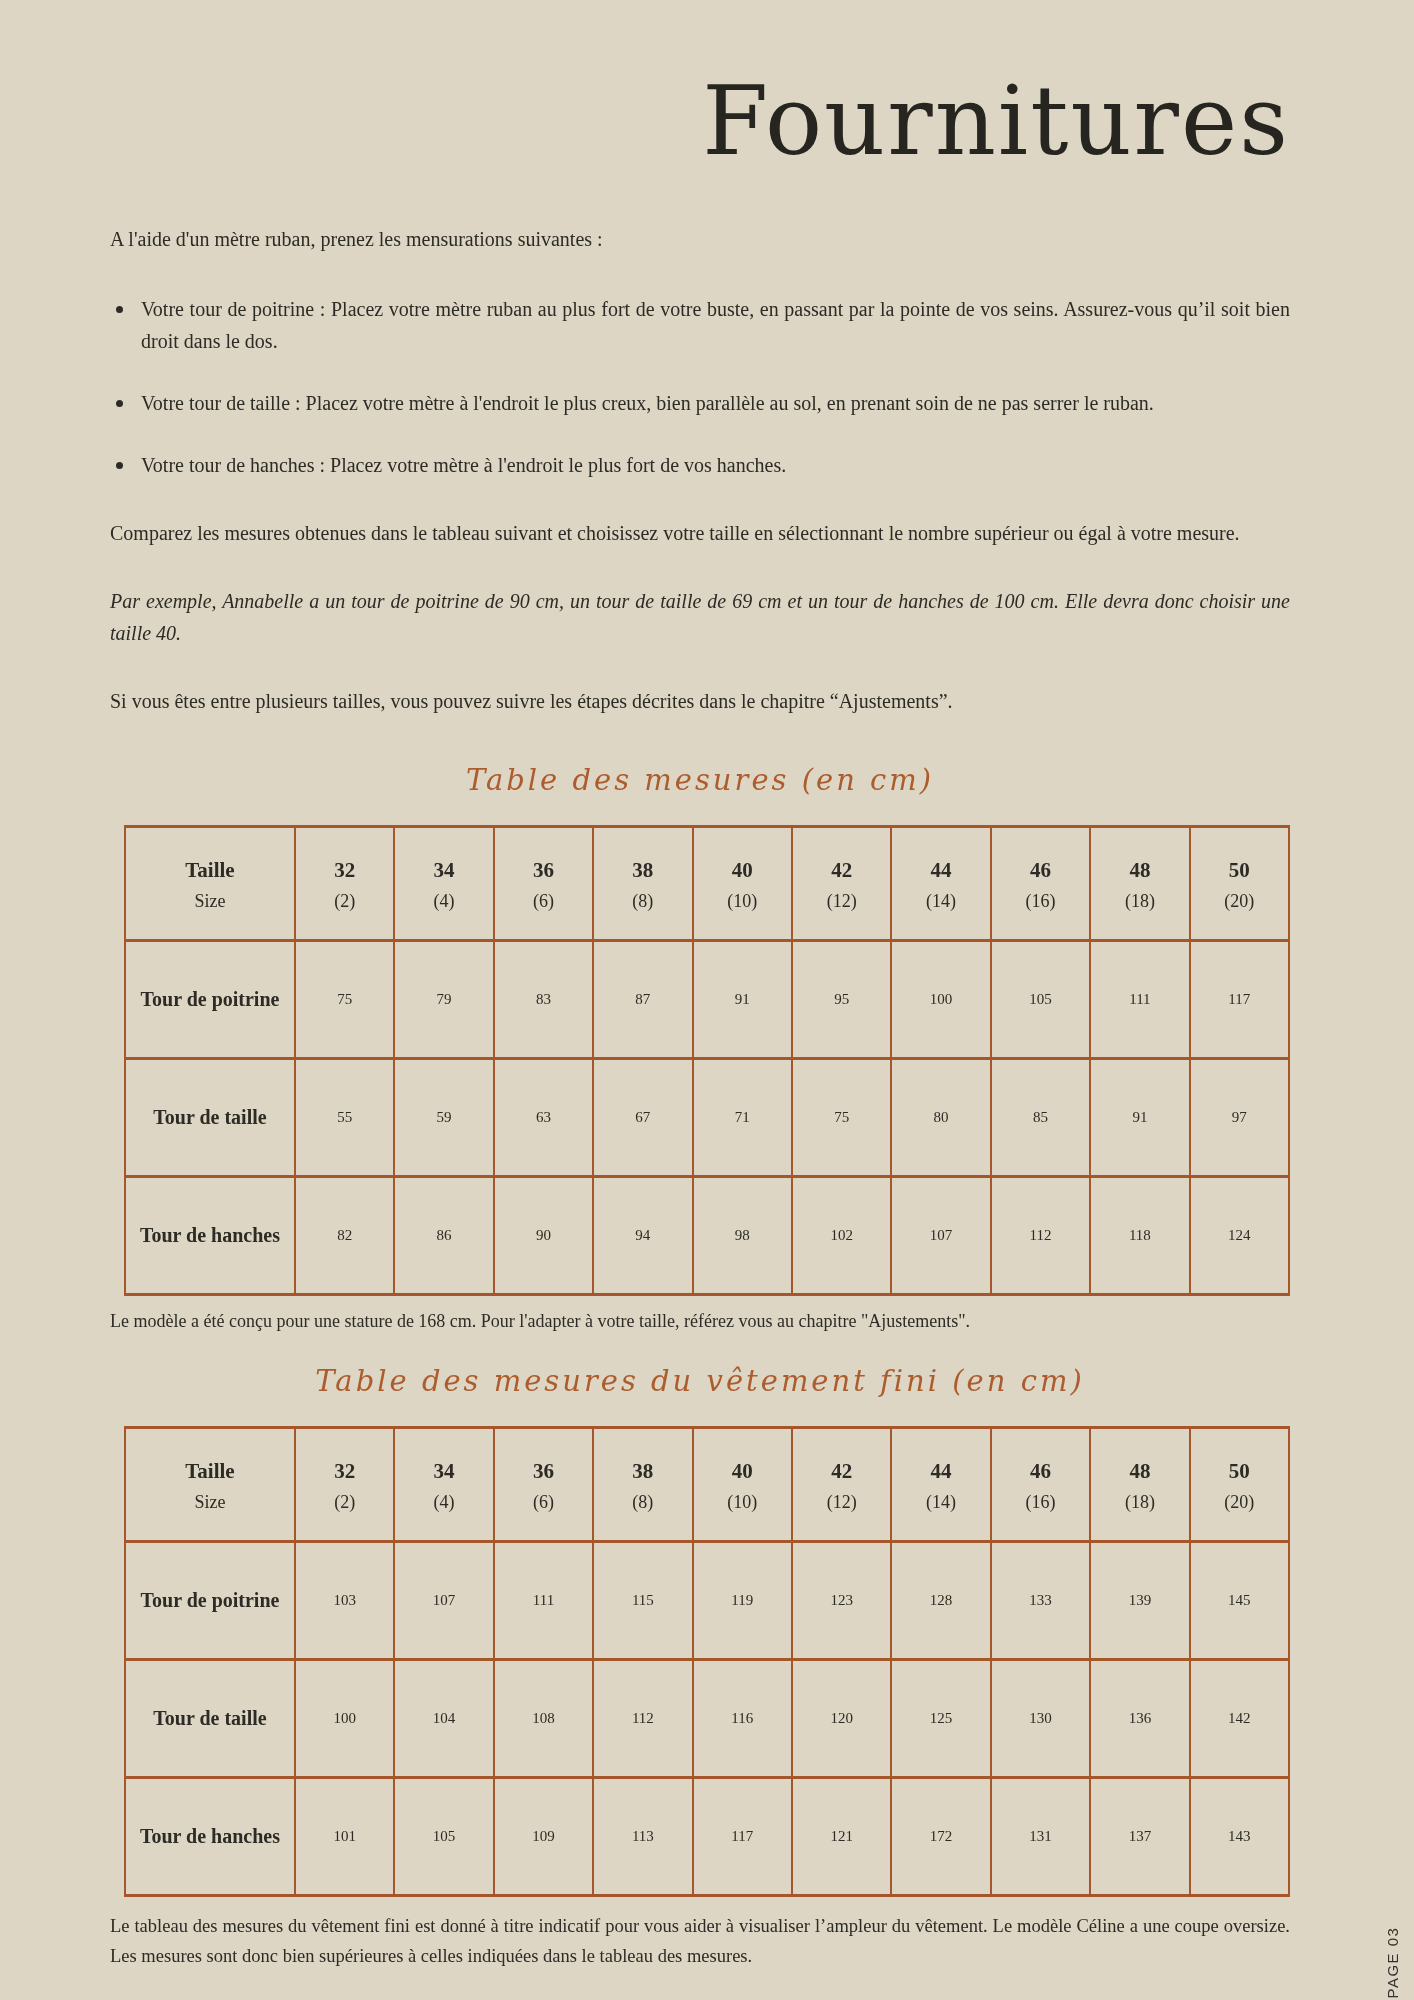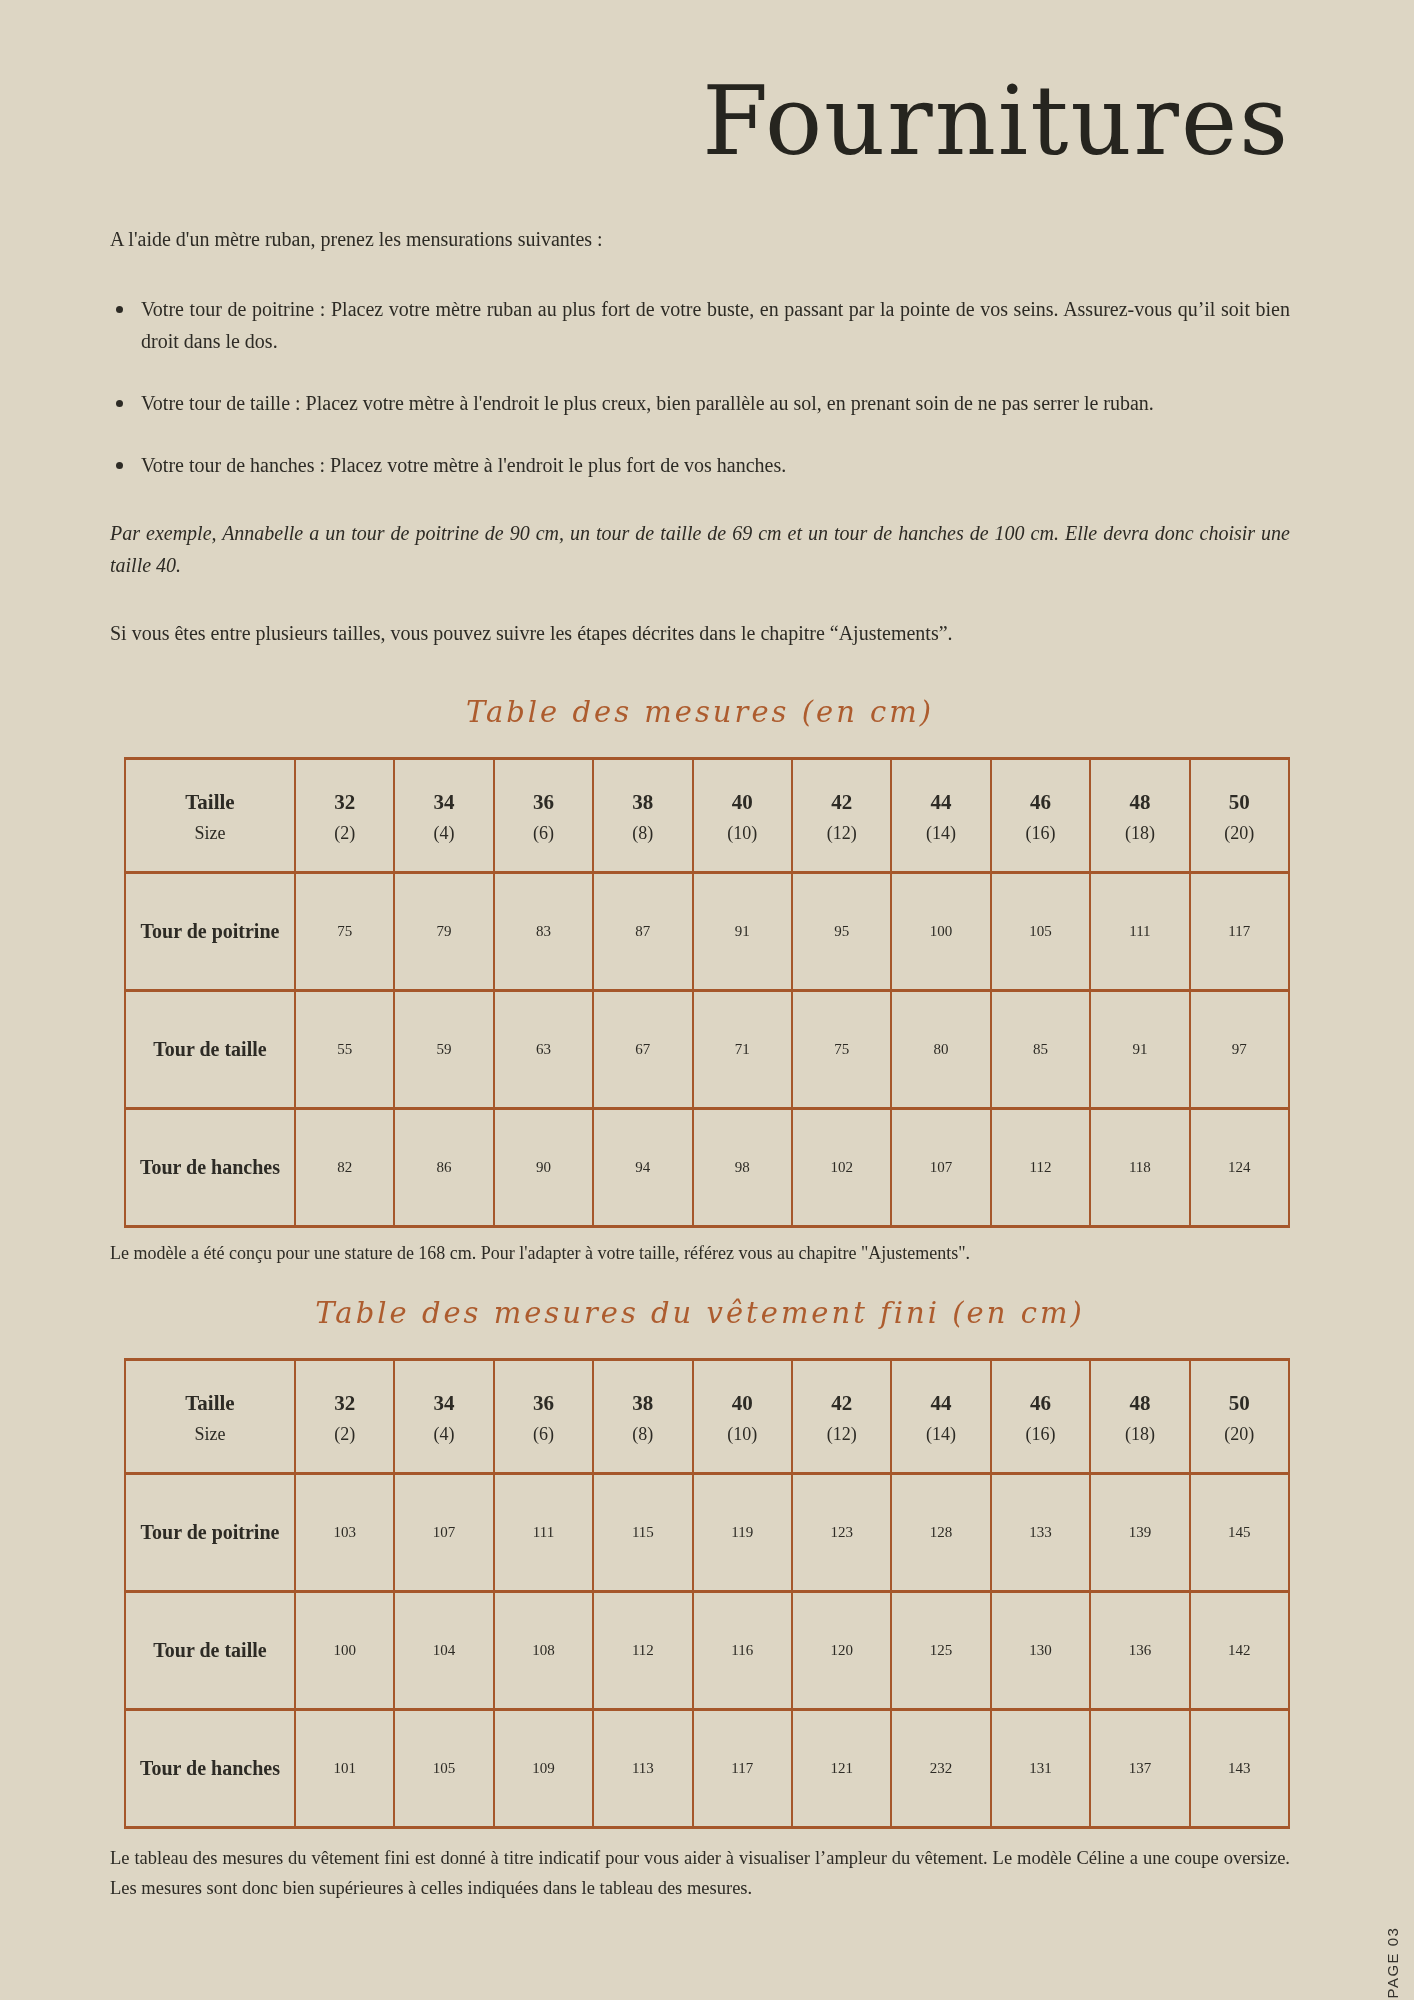"Comparez les mesures obtenues dans" p.para { html: none -> <p>Comparez les mesures obtenues dans le tableau suivant et choisissez votre taille en sélectionnant le nombre supérieur ou égal à votre mesure.</p> }
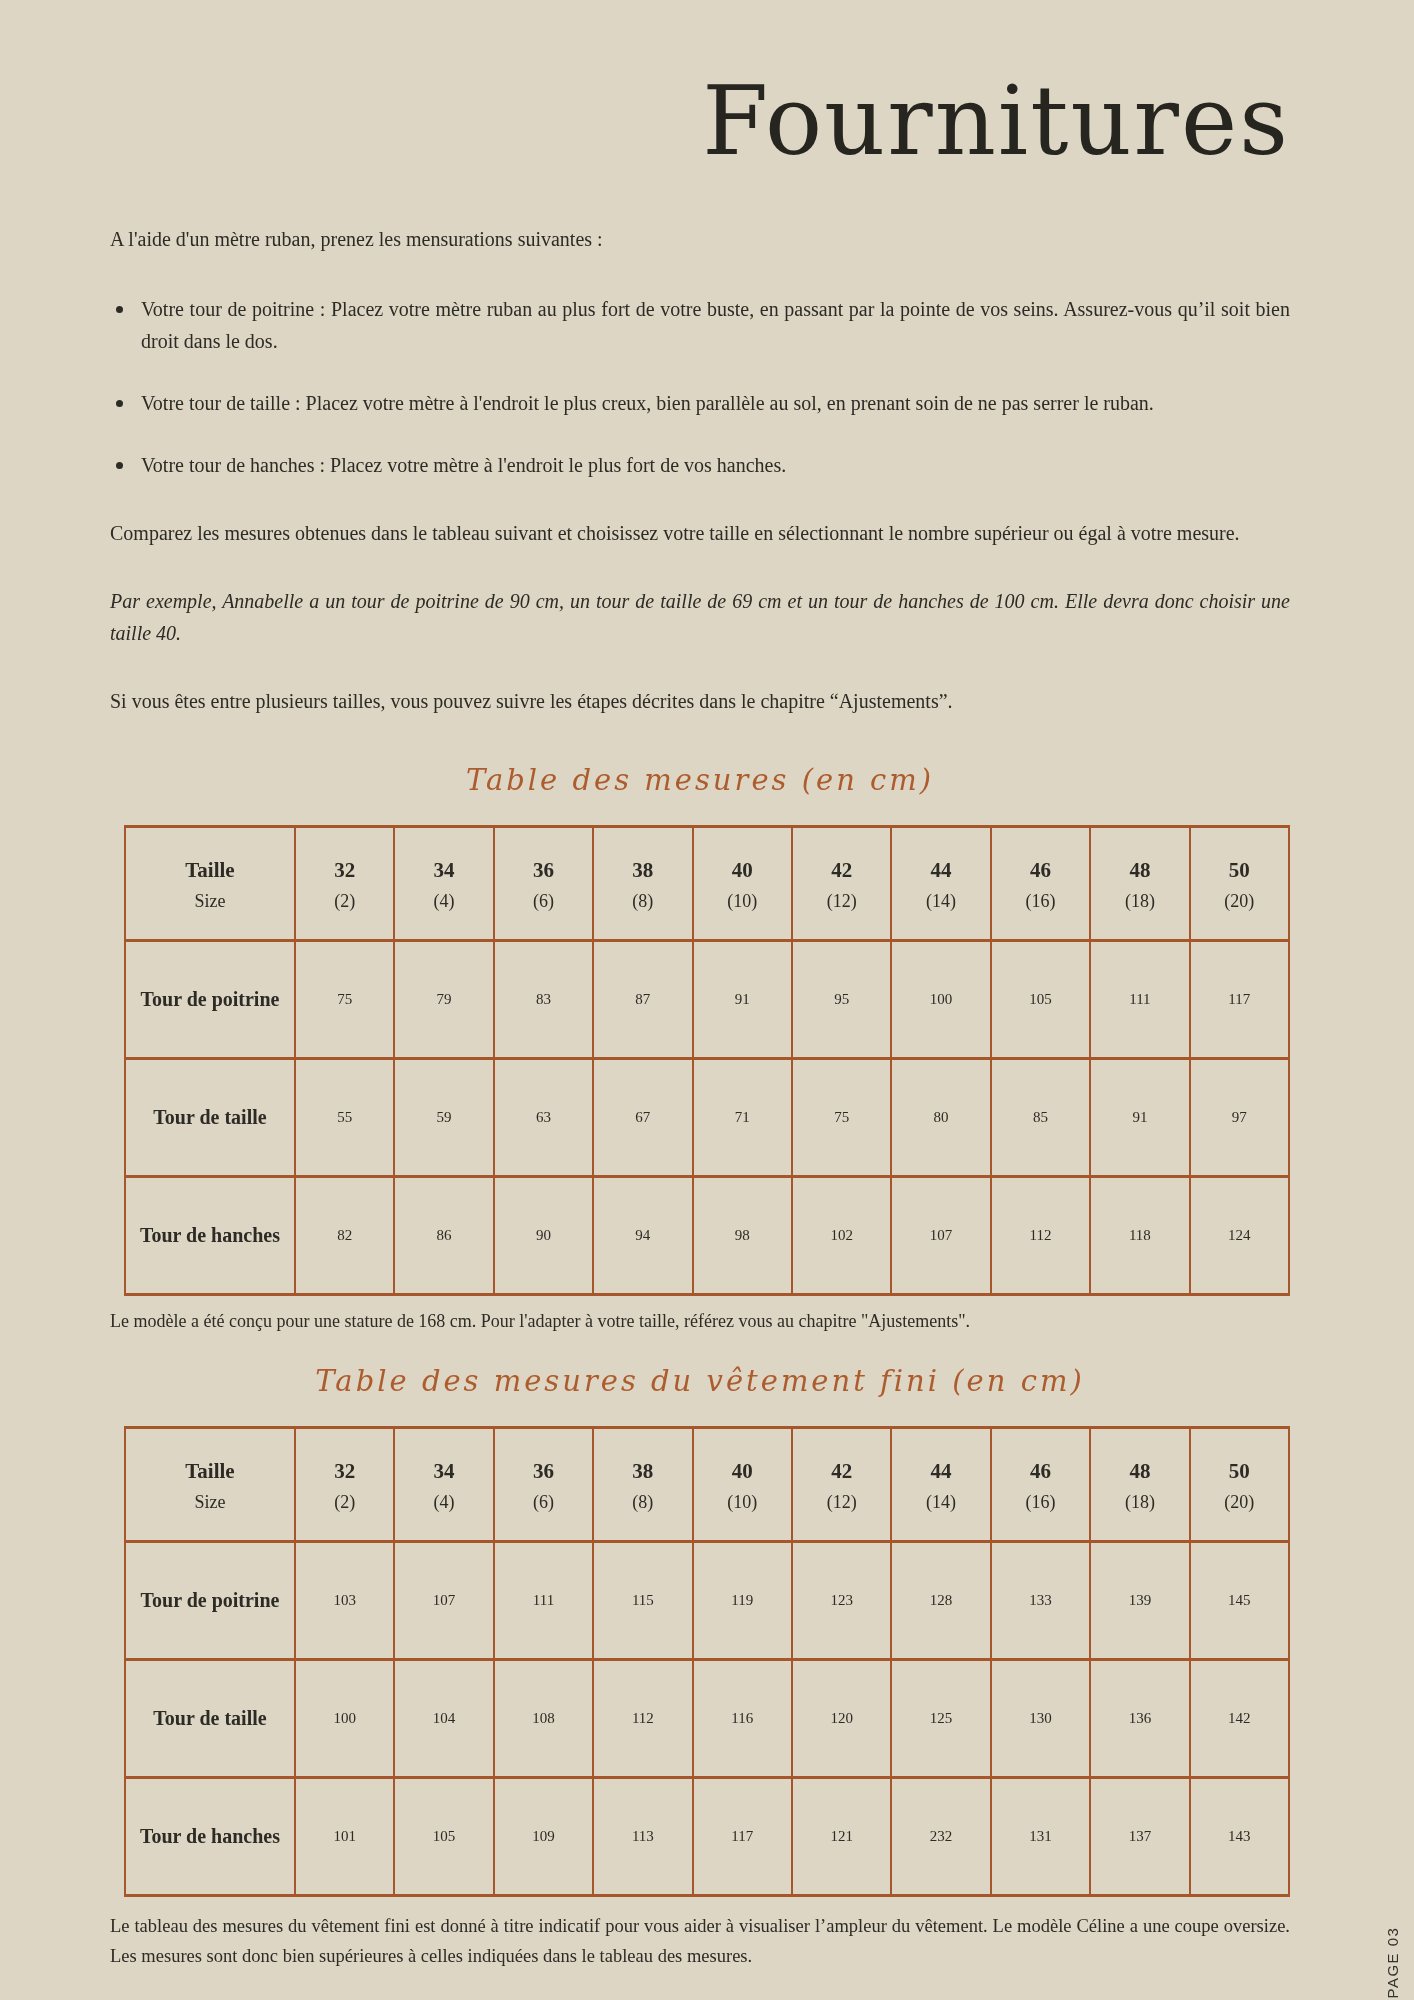"232" span.val { text: 232 -> 172 }
